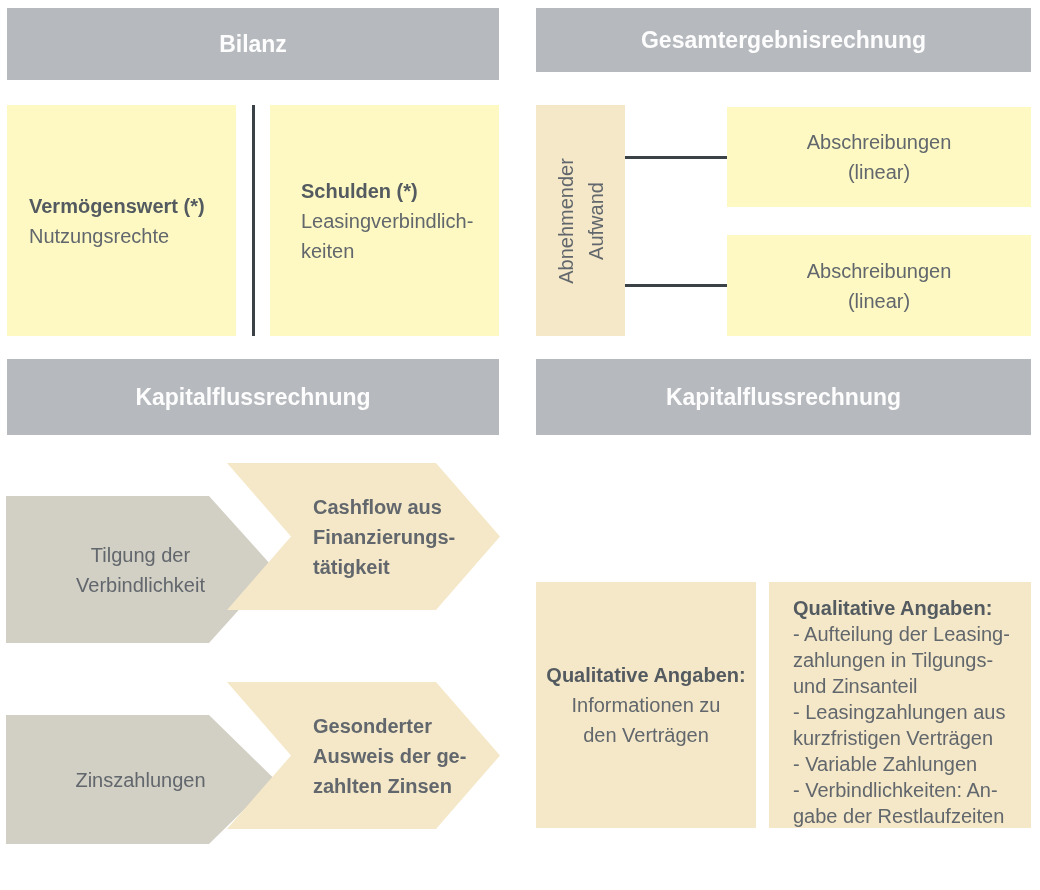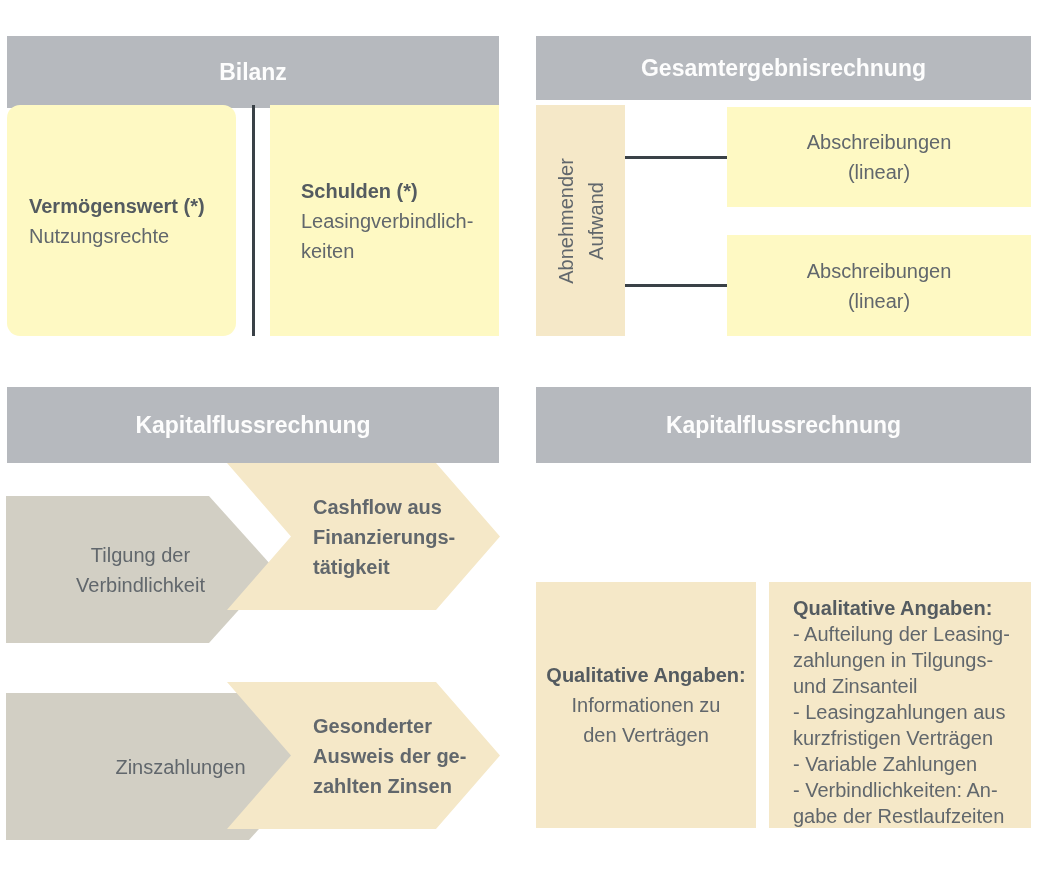"Bilanz" .hdr { margin-top: 28px -> none }
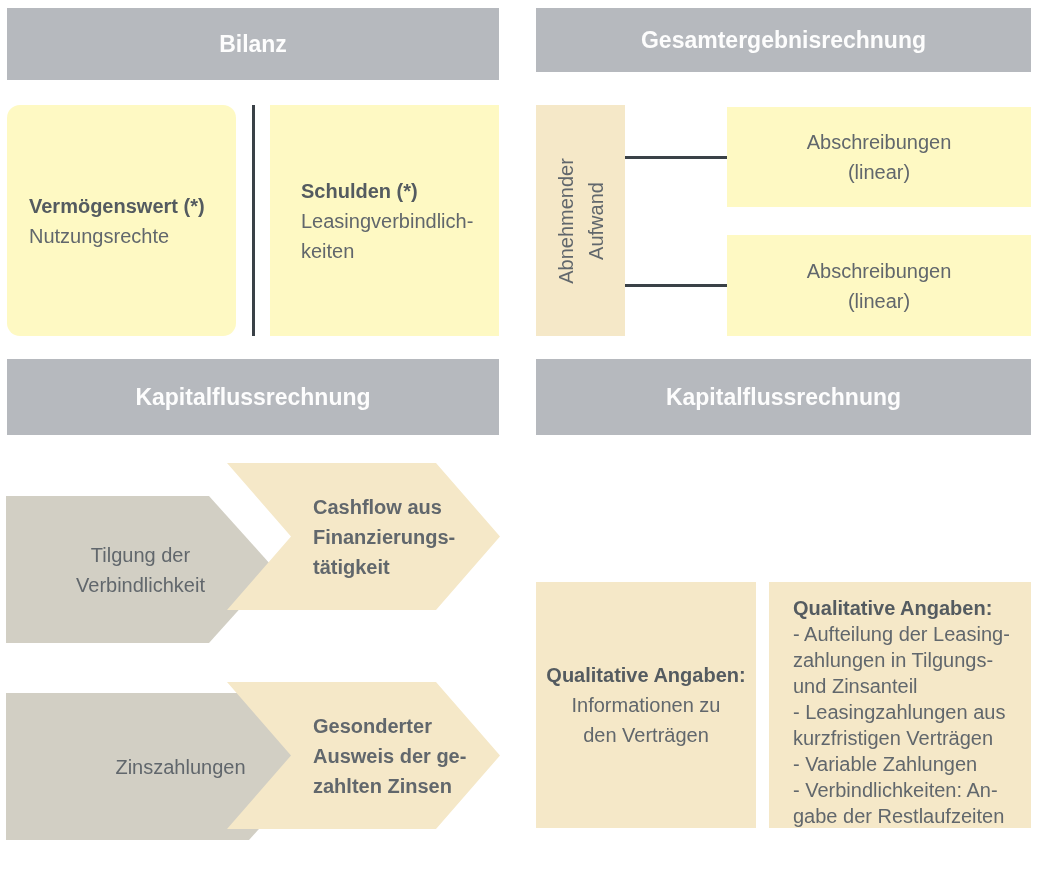"Vermögenswert (*)" div.abs { border-radius: 13px -> none }
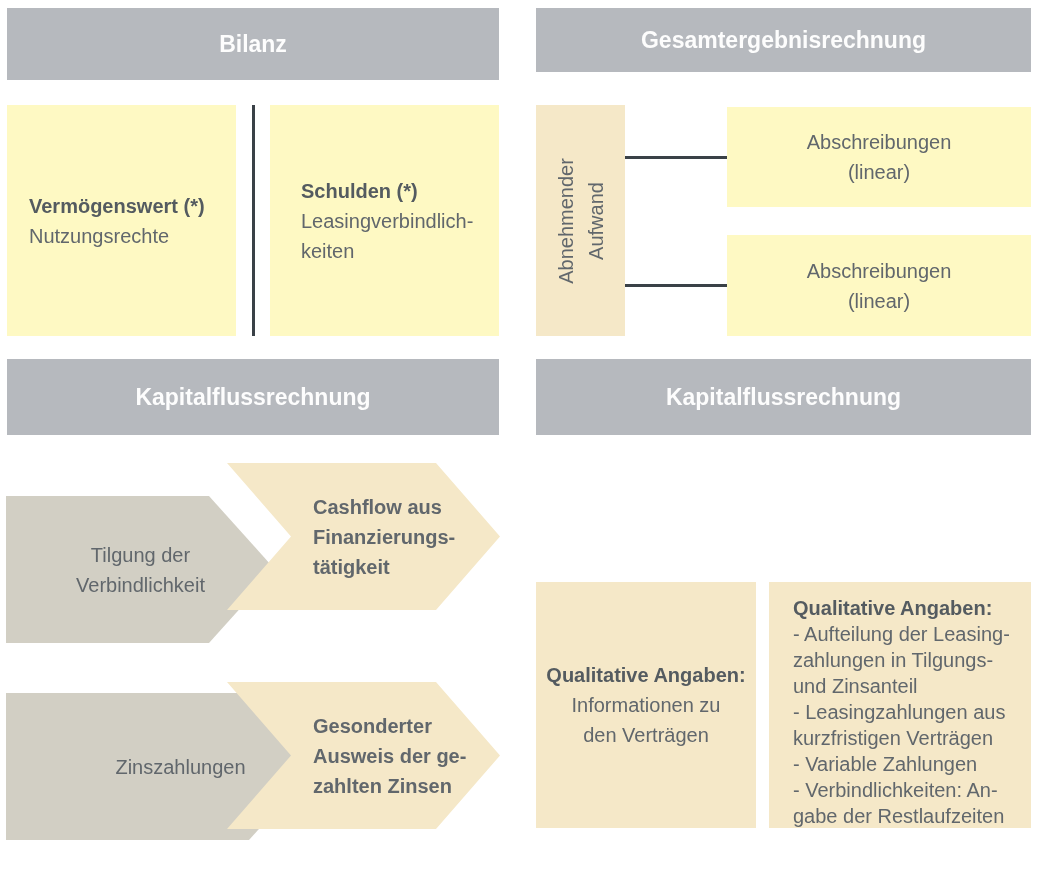"Zinszahlungen" div.abs { height: 147px -> 129px; padding-left: 40px -> none; top: 660px -> 682px }
